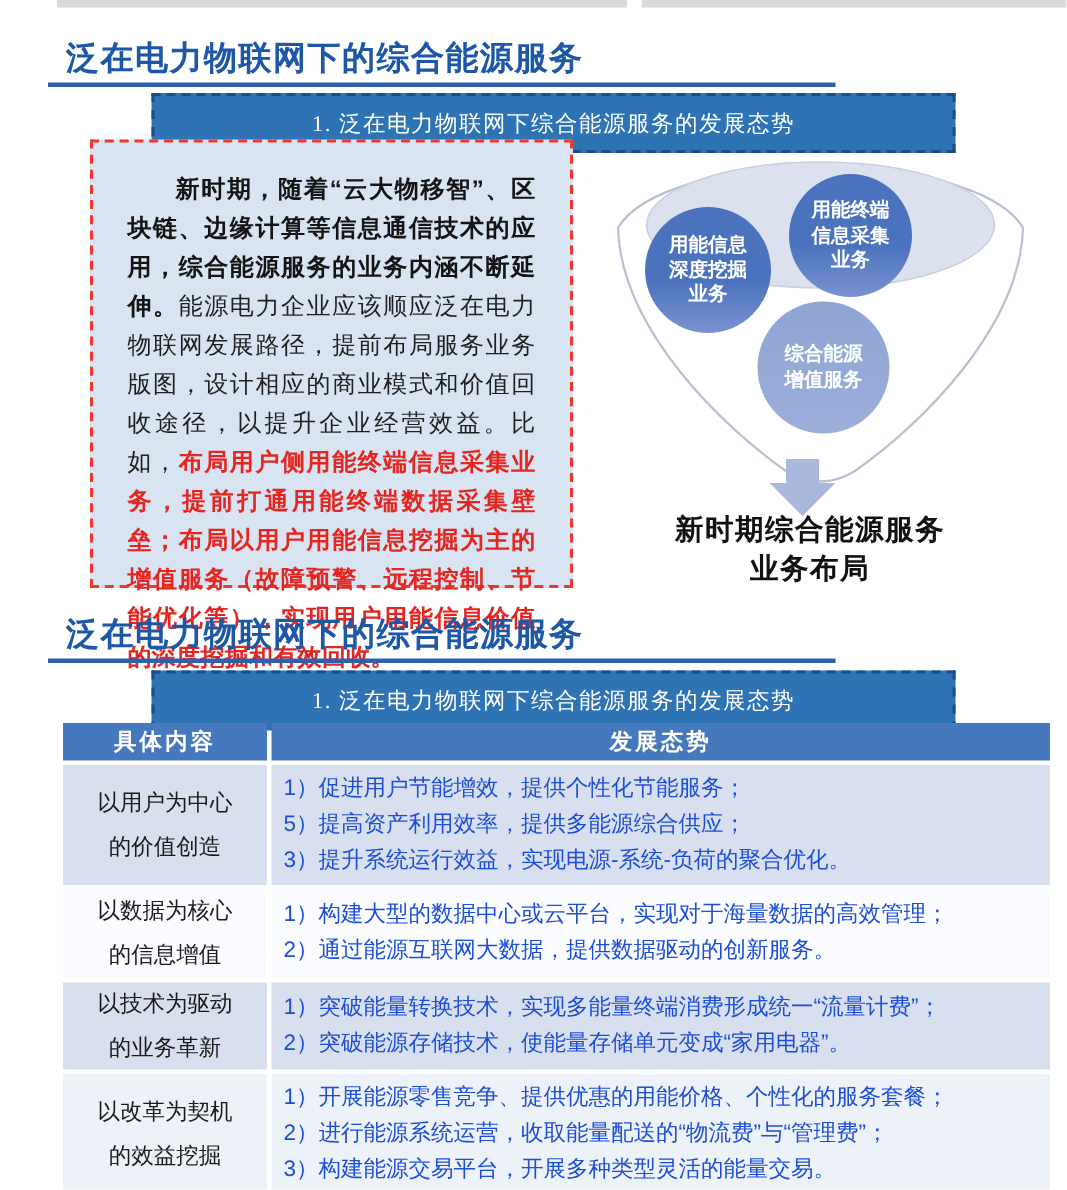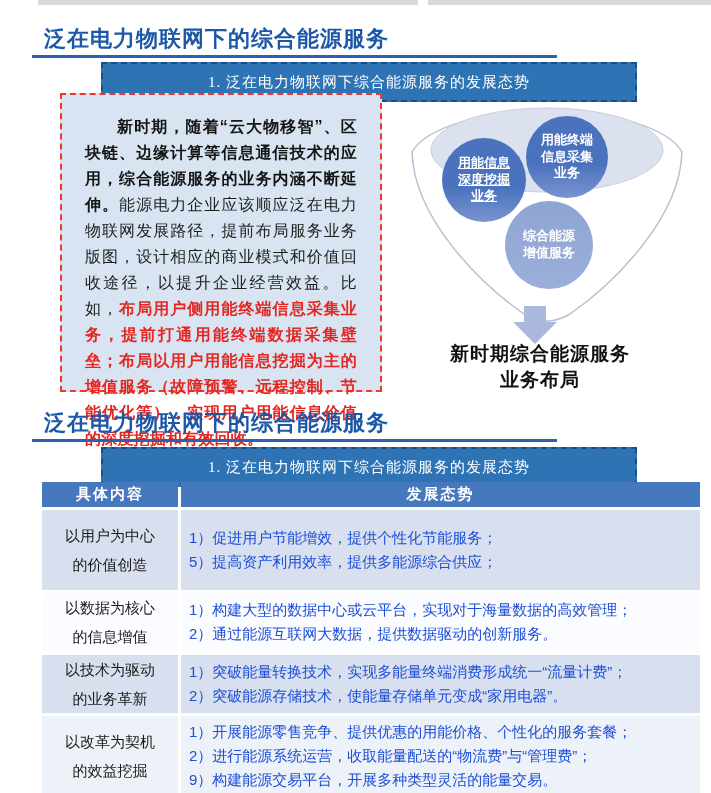"用能信息" div.circle { left: 44px -> 32px; text-decoration: underline -> none }
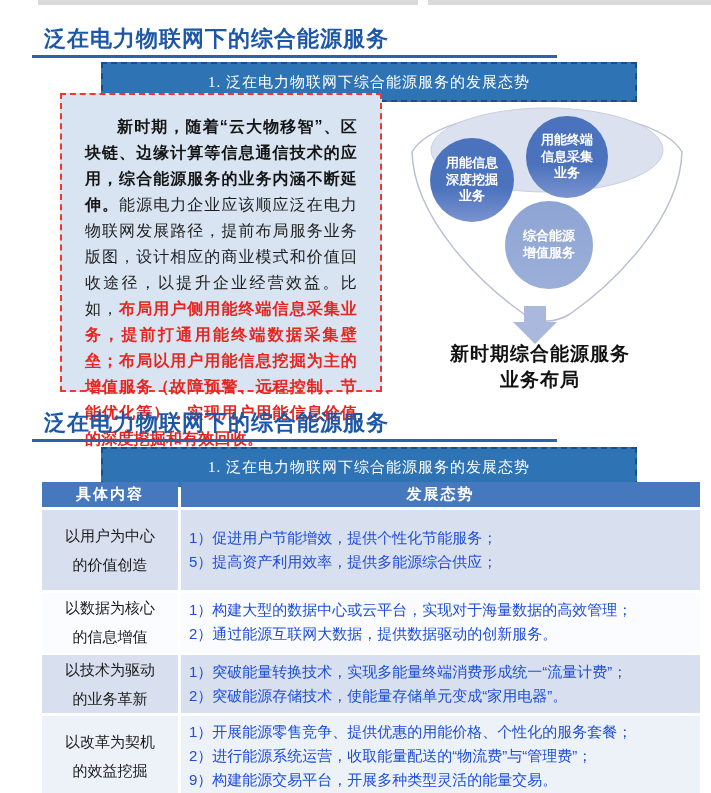"3）提升系统运行效益，实现电源-系统-负荷的聚合优化。" div { html: none -> <div>3）提升系统运行效益，实现电源-系统-负荷的聚合优化。</div> }
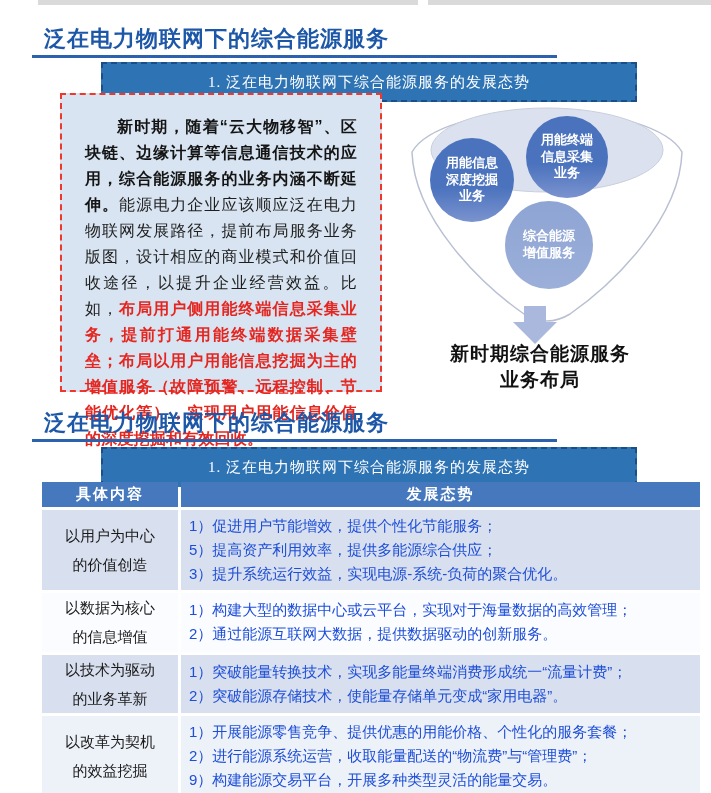"9）构建能源交易平台，开展多种类型灵活的能量交易。" div { text: 9 -> 3 }
